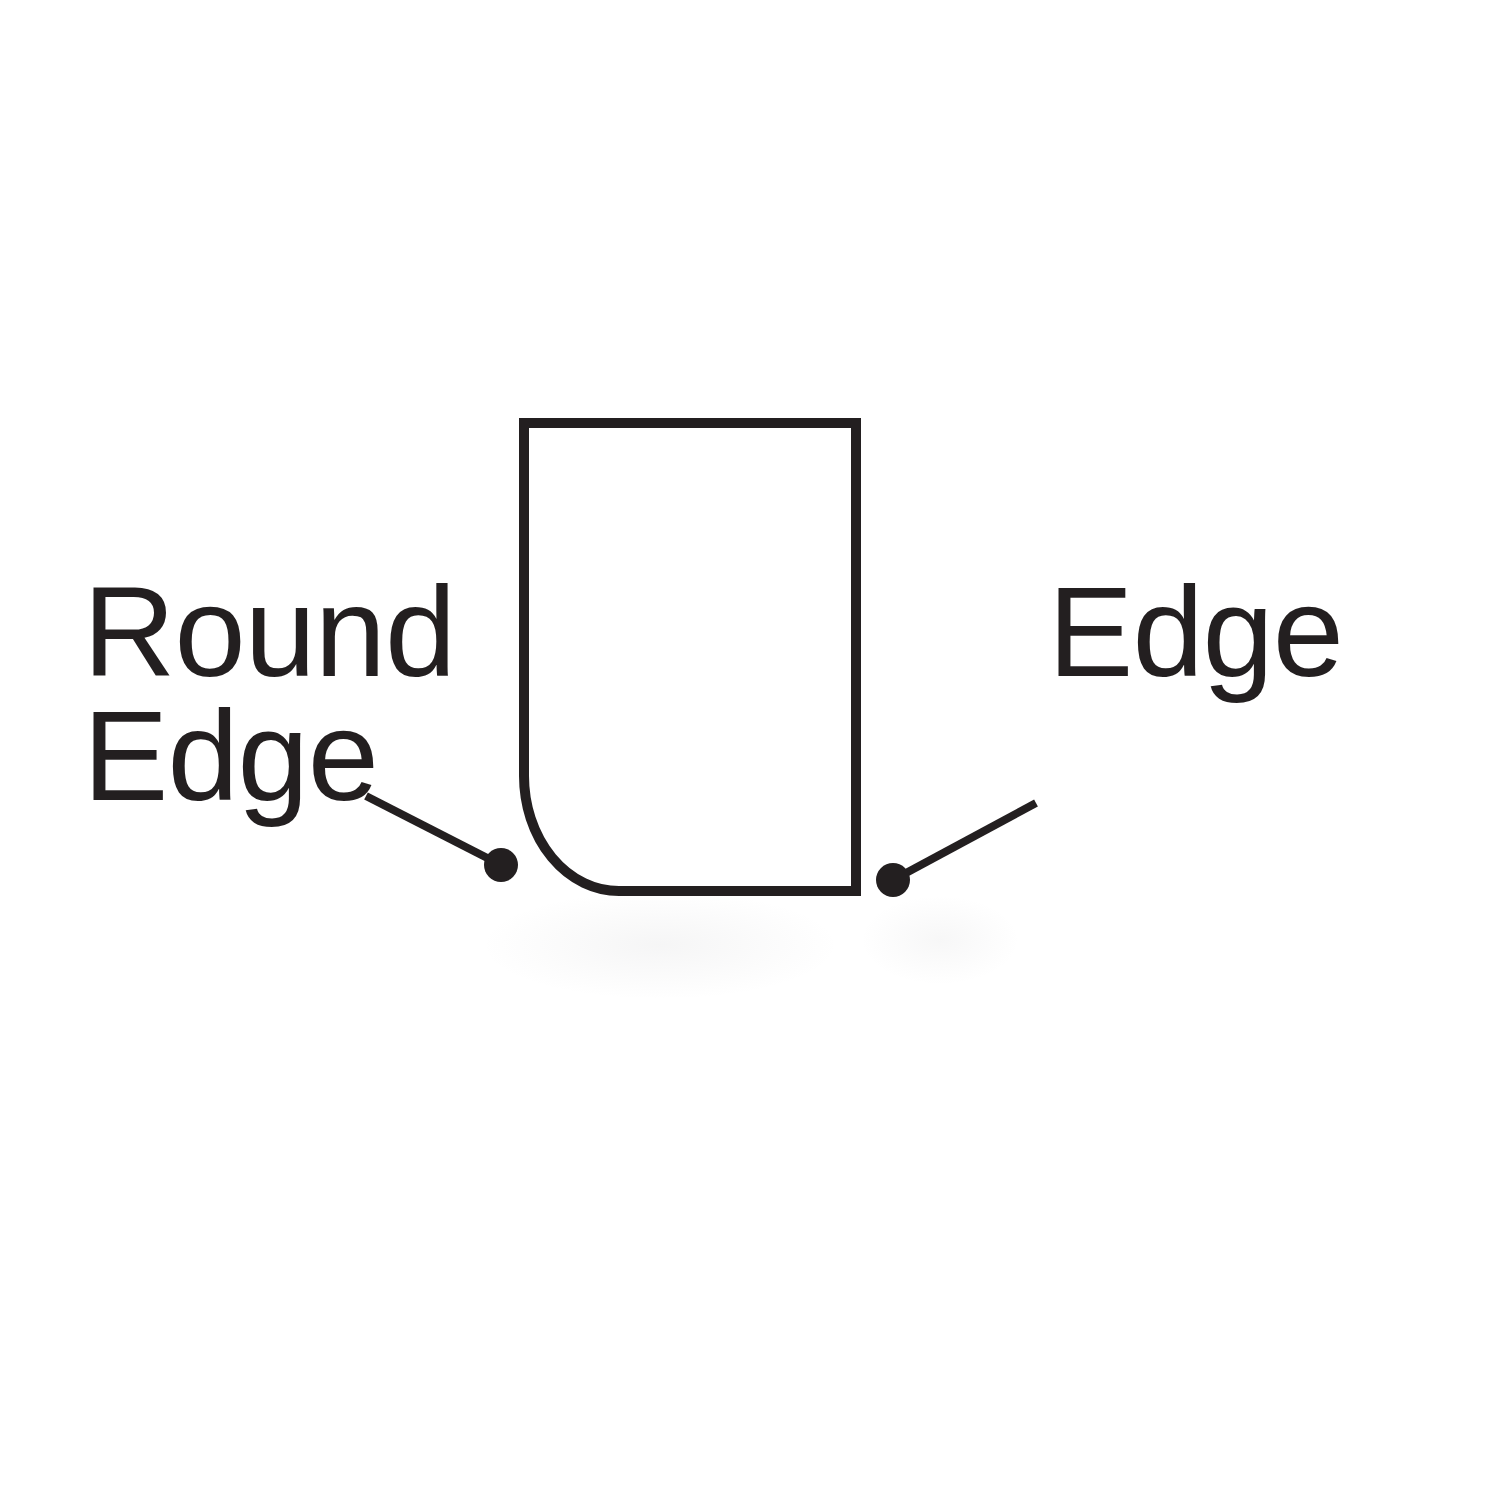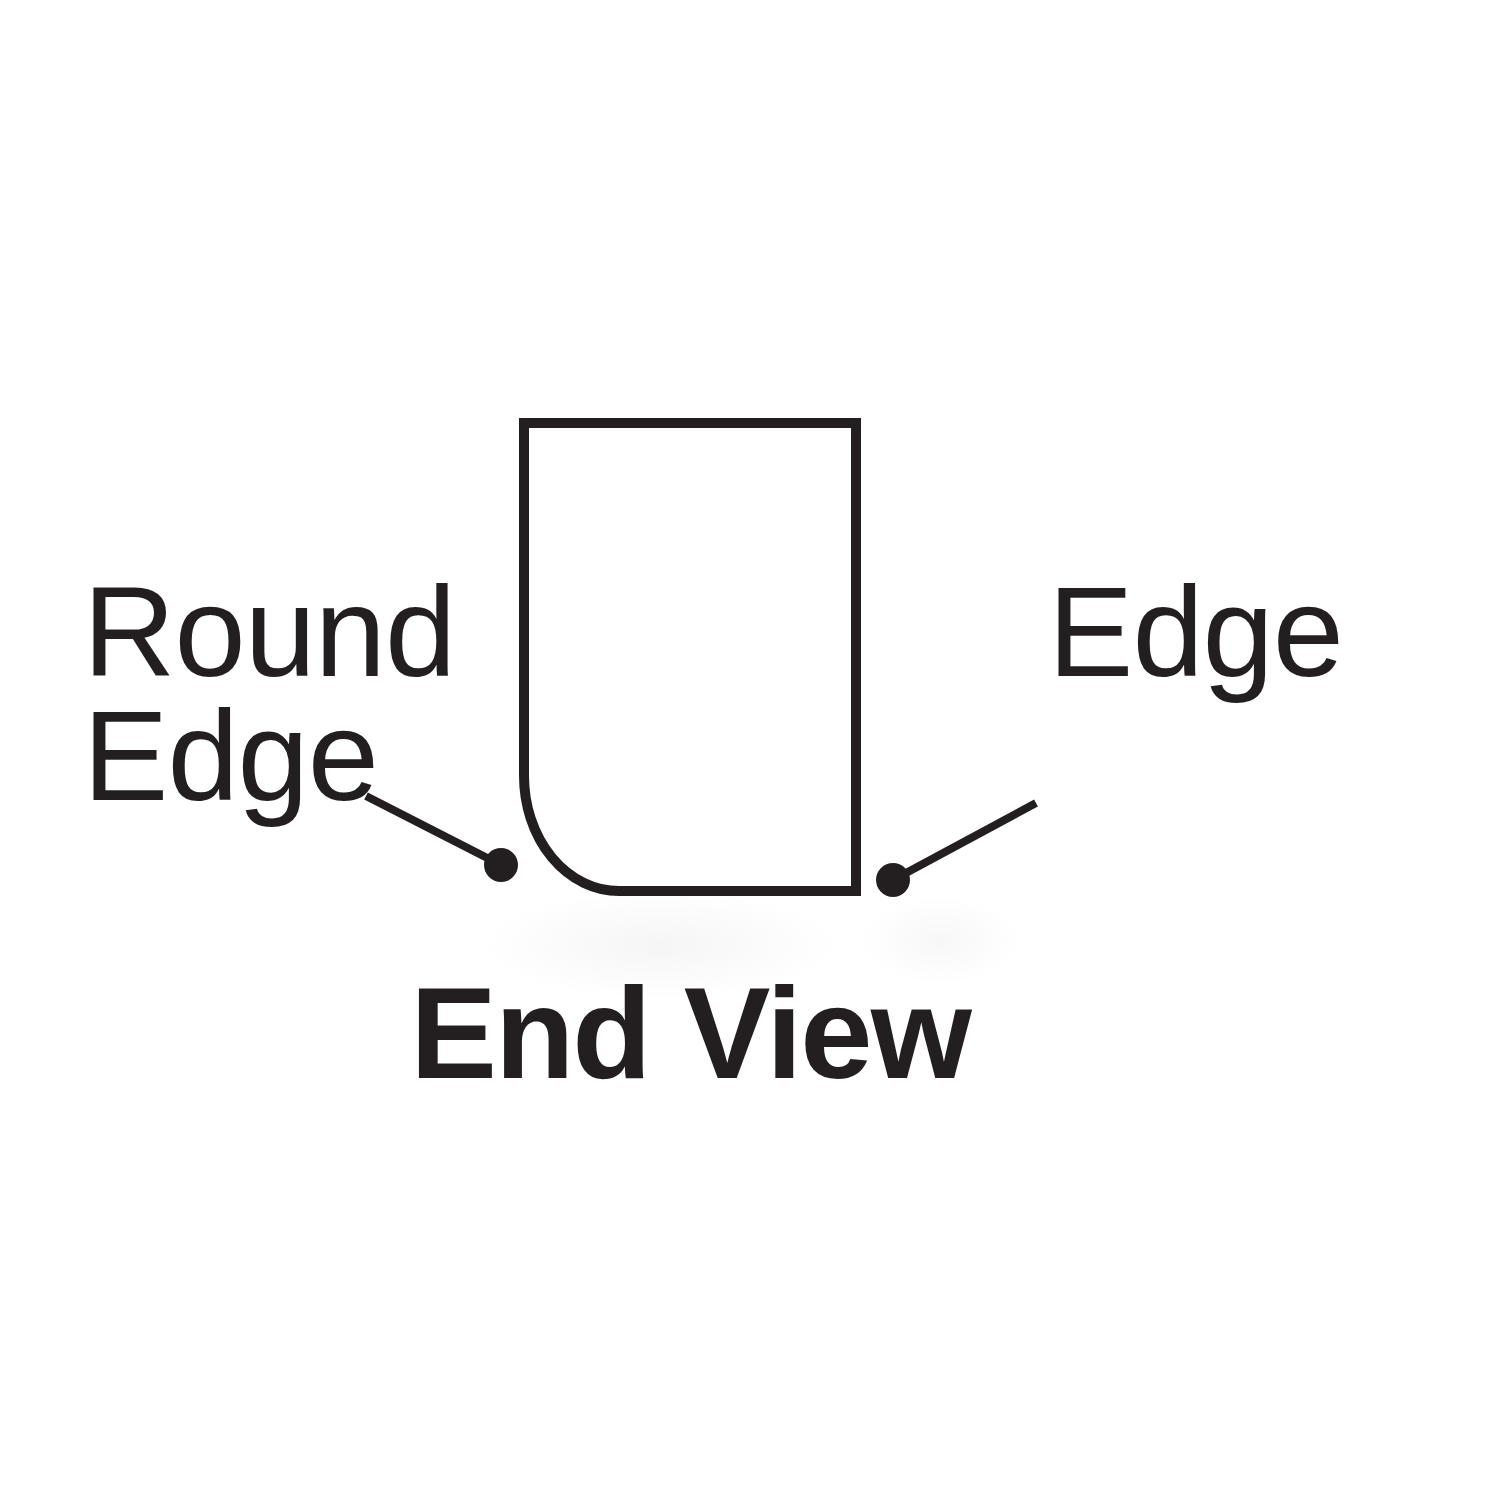"End View" div.view-caption { html: <div>End View</div> -> none }
